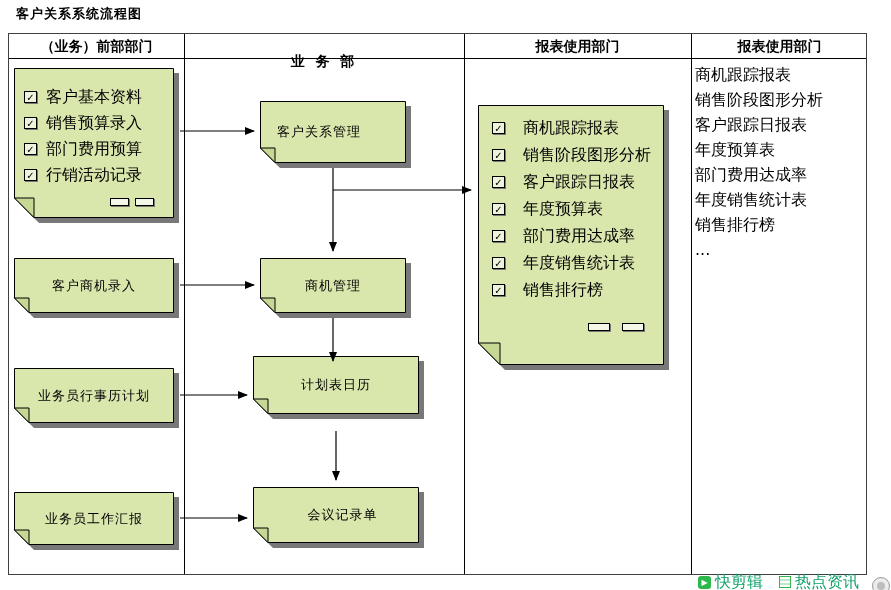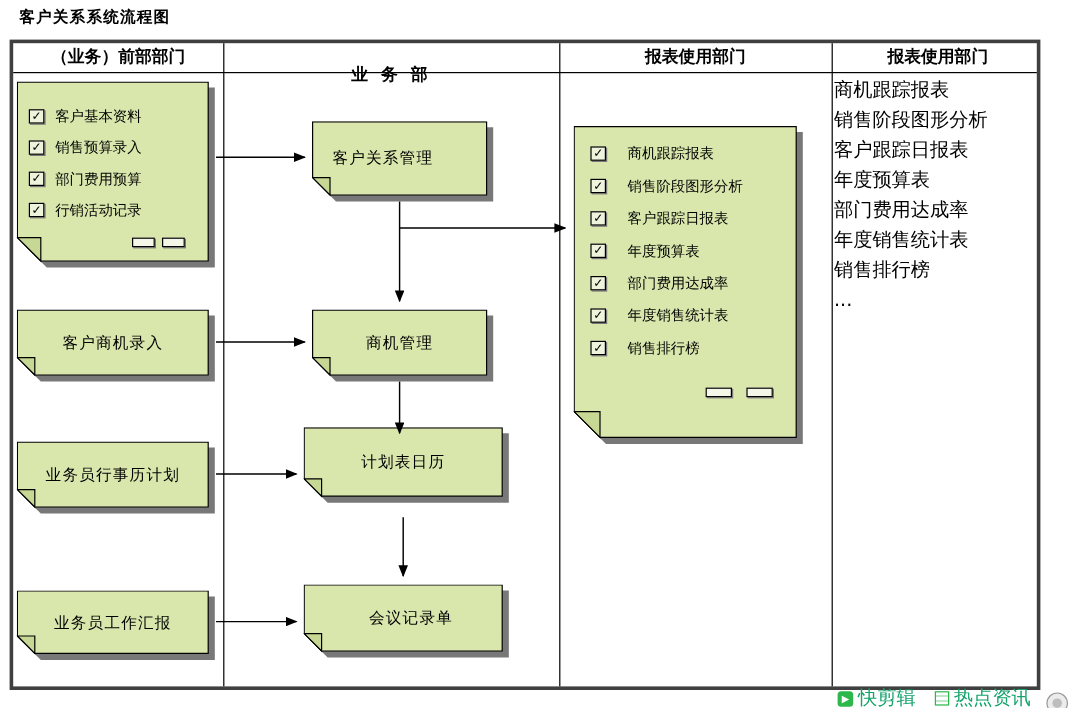"（业务）前部部门" .tbl { border: 3px solid #404040 -> 1px solid #404040 }
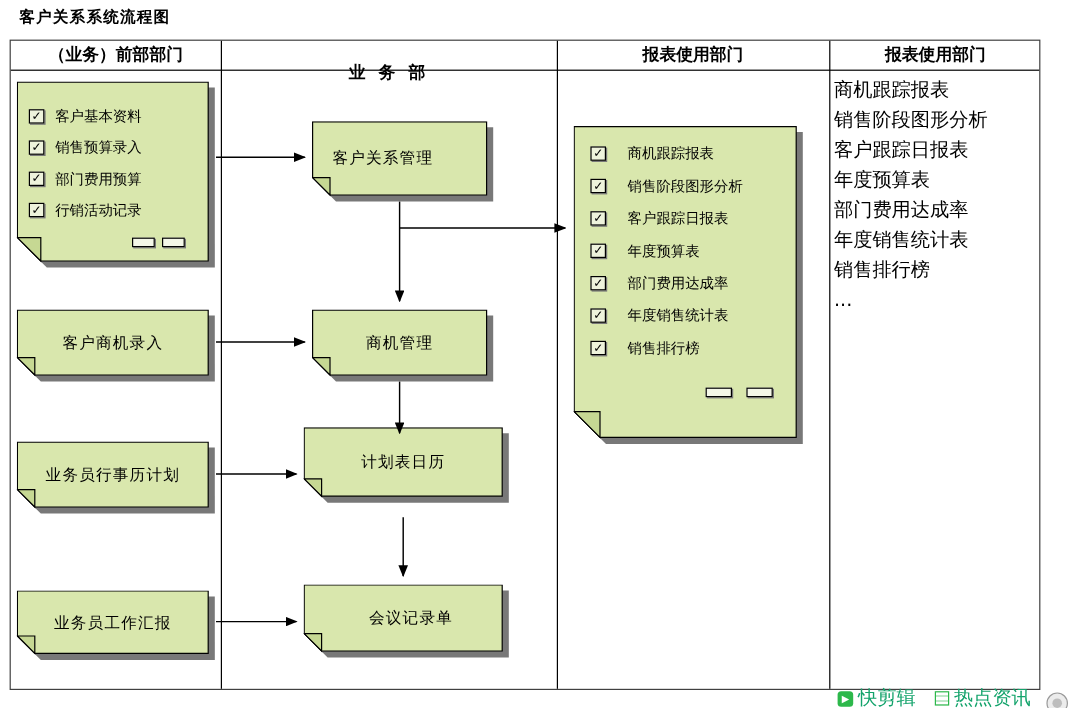"客户基本资料" .chk-row { font-size: 12px -> 16px }
